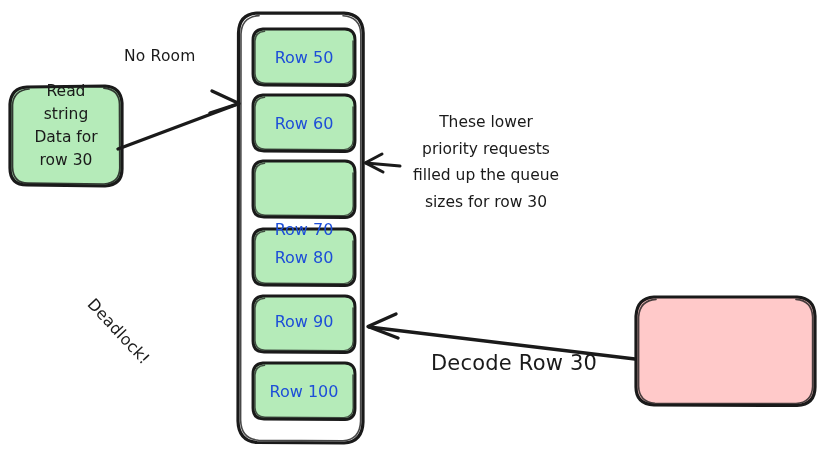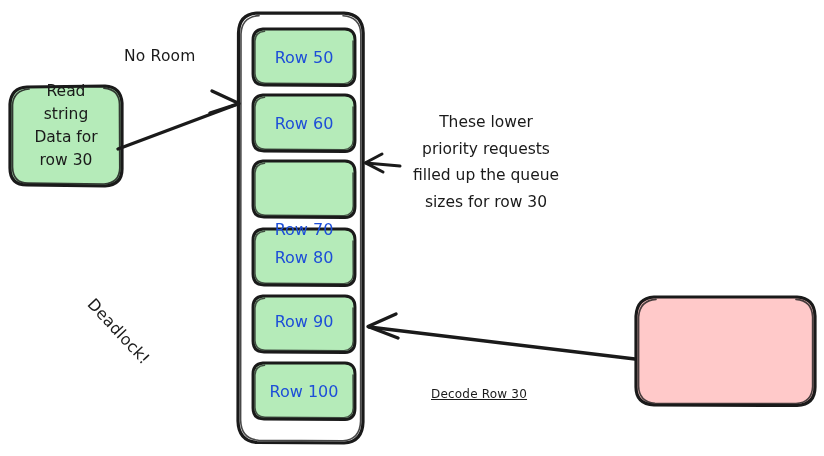"Decode Row 30" #label-decode-row { font-size: 12px -> 21px; text-decoration: underline -> none; top: 388px -> 352px }
